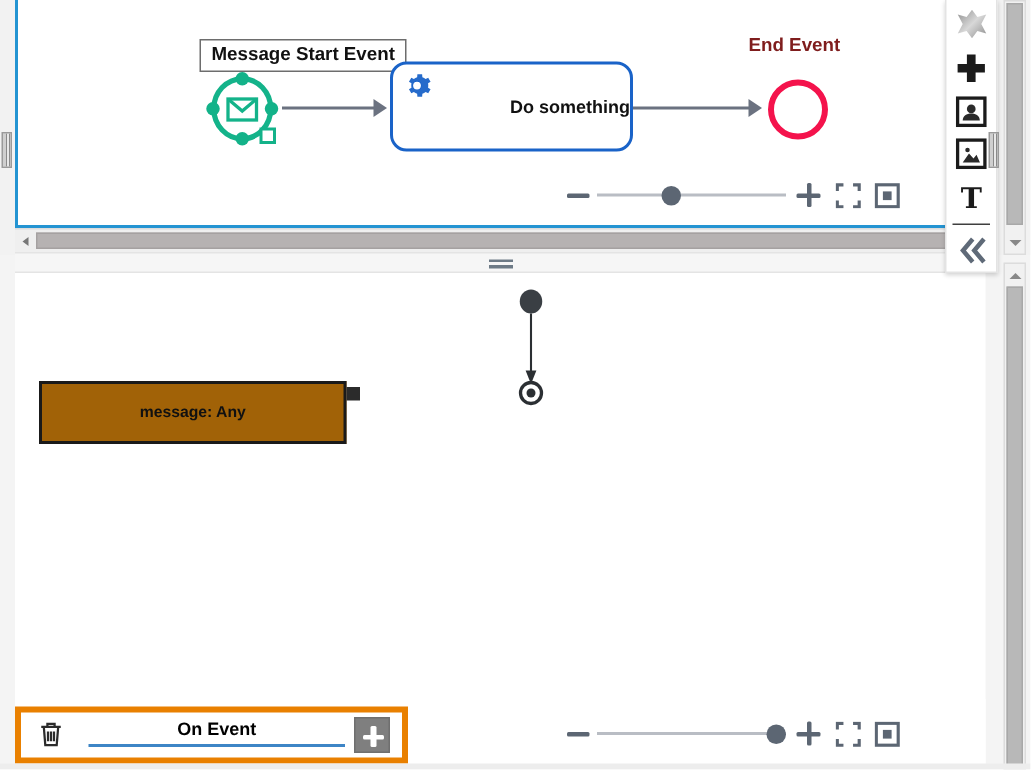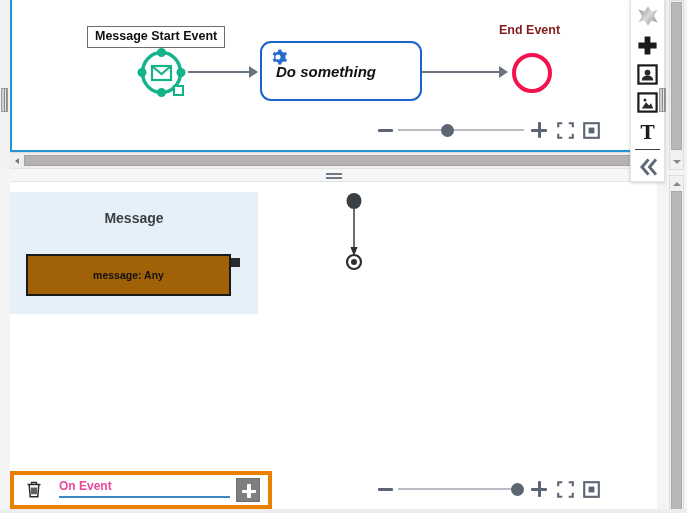"Message Start Event" .lbl-box { margin-left: none -> 46px }
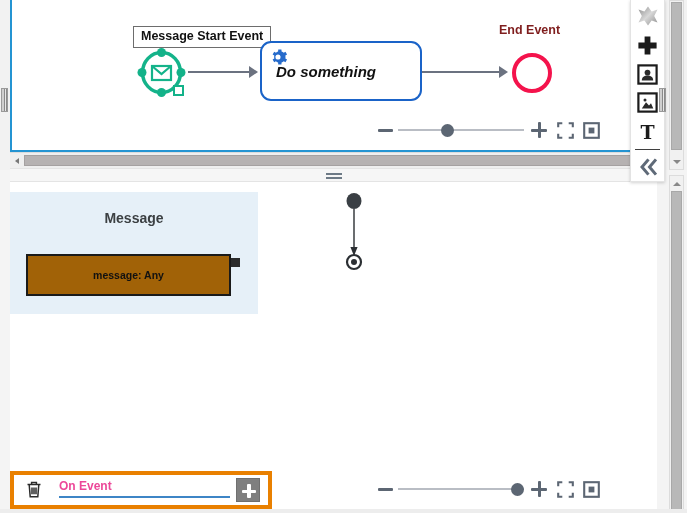"Do something" #task-label { font-size: 15px -> 12px; font-style: italic -> none; text-align: left -> right }
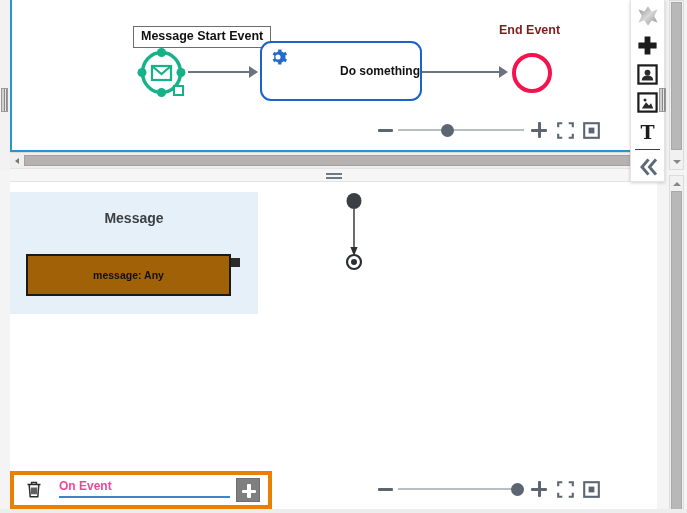"Message" div.grp { html: <div> <div>Message</div> </div> -> none }
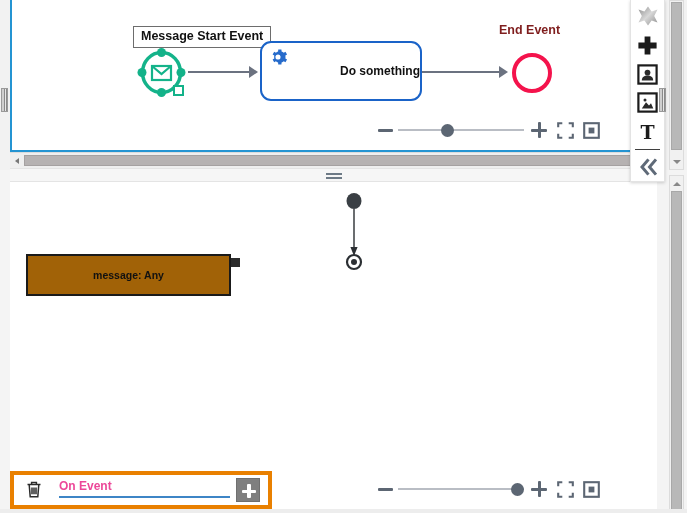"On Event" #onevent-input { color: #ec4899 -> #000000; text-align: none -> center }
